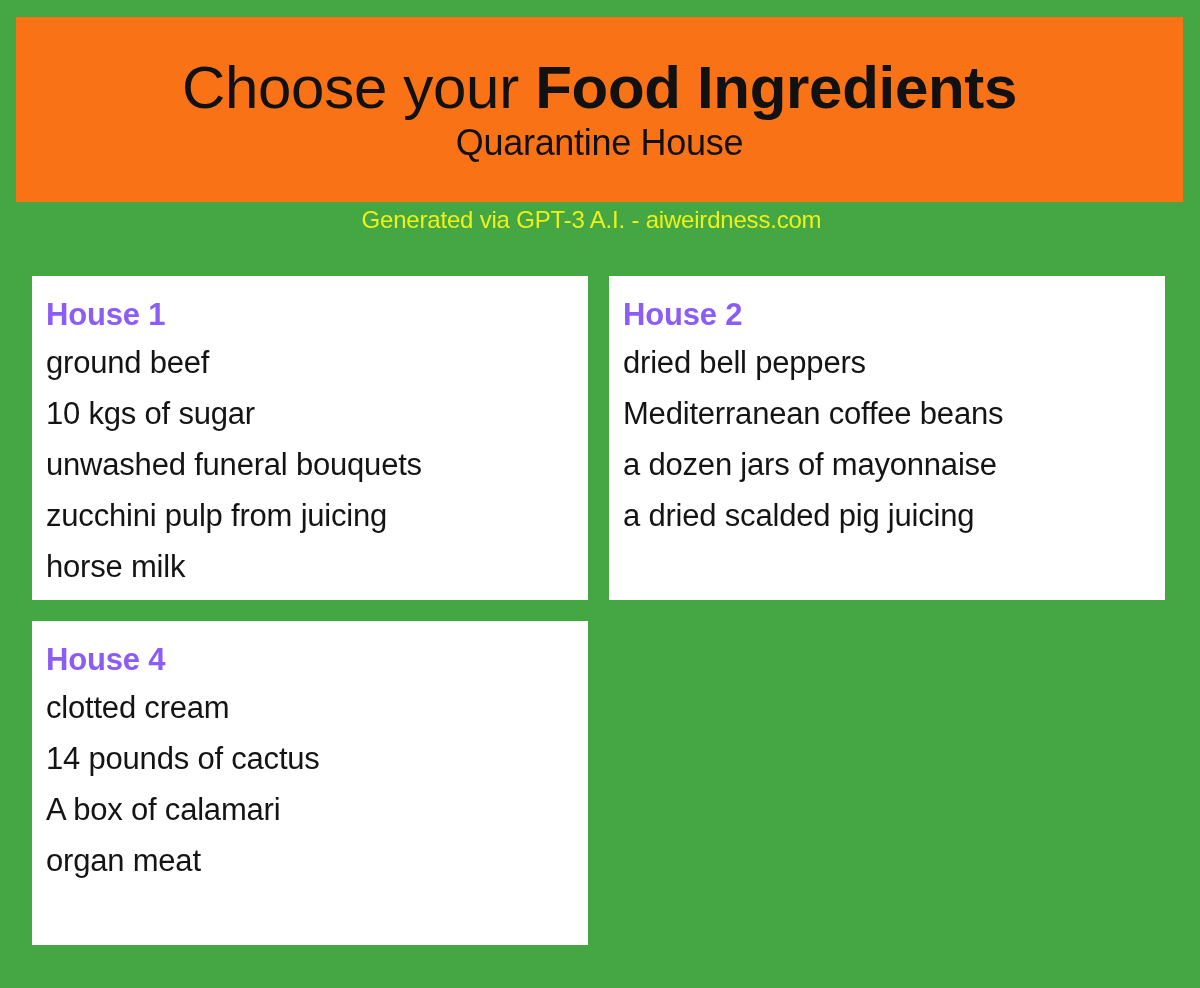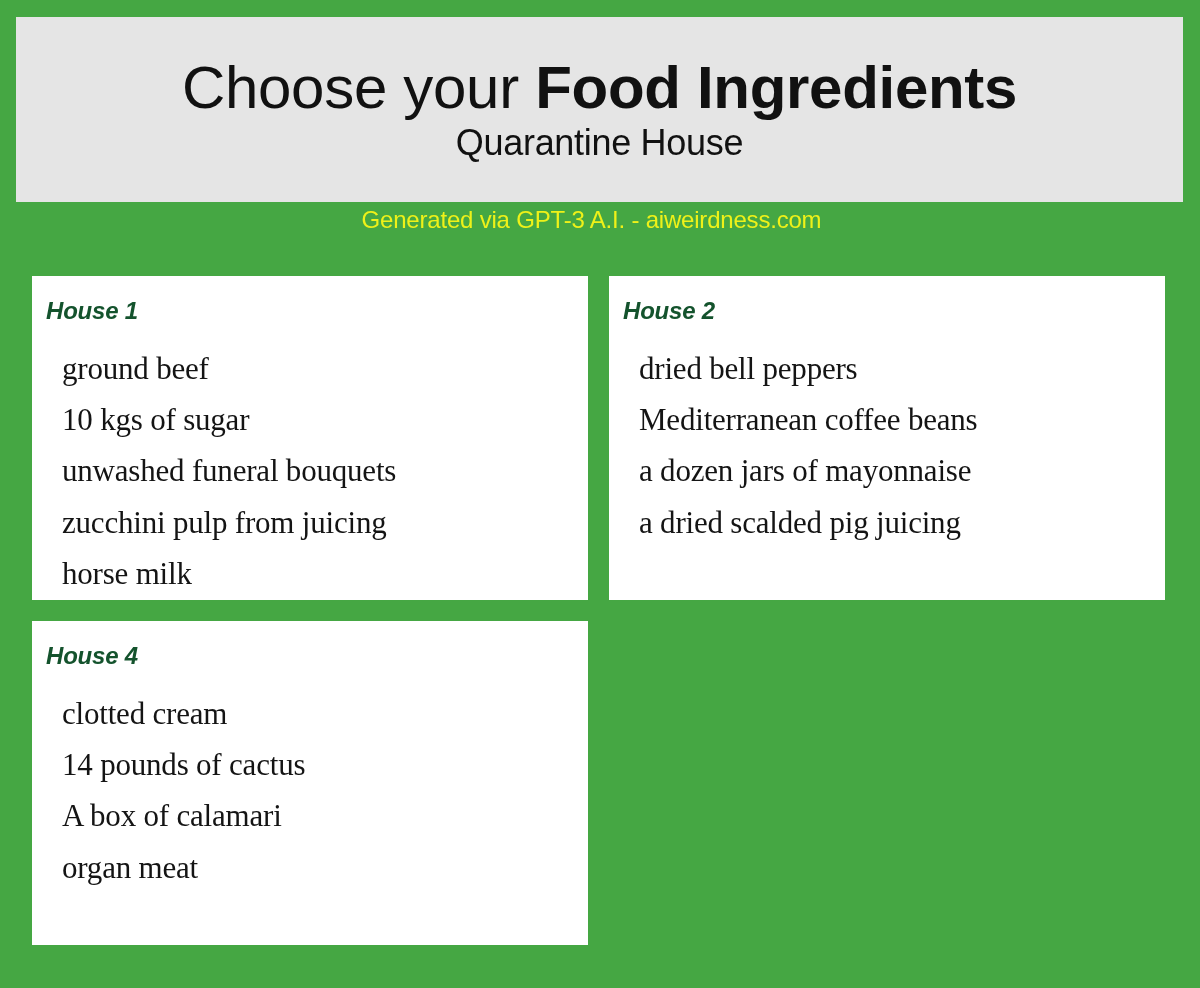"Choose your Food Ingredients" .header-card { background: #e5e5e5 -> #f97316 }
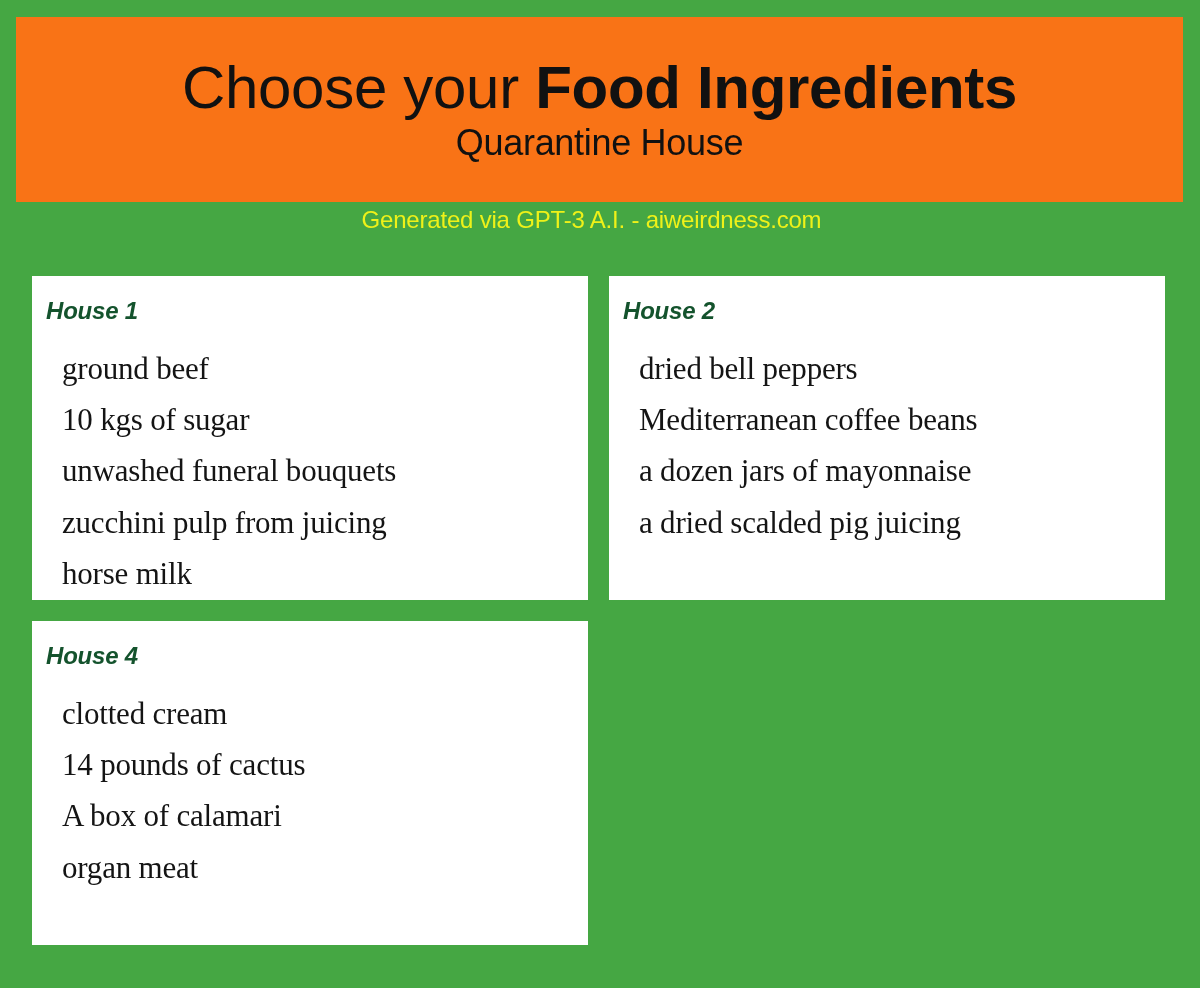"House 1" .house-title { color: #14532d -> #8b5cf6; font-size: 24px -> 31px; font-style: italic -> none }
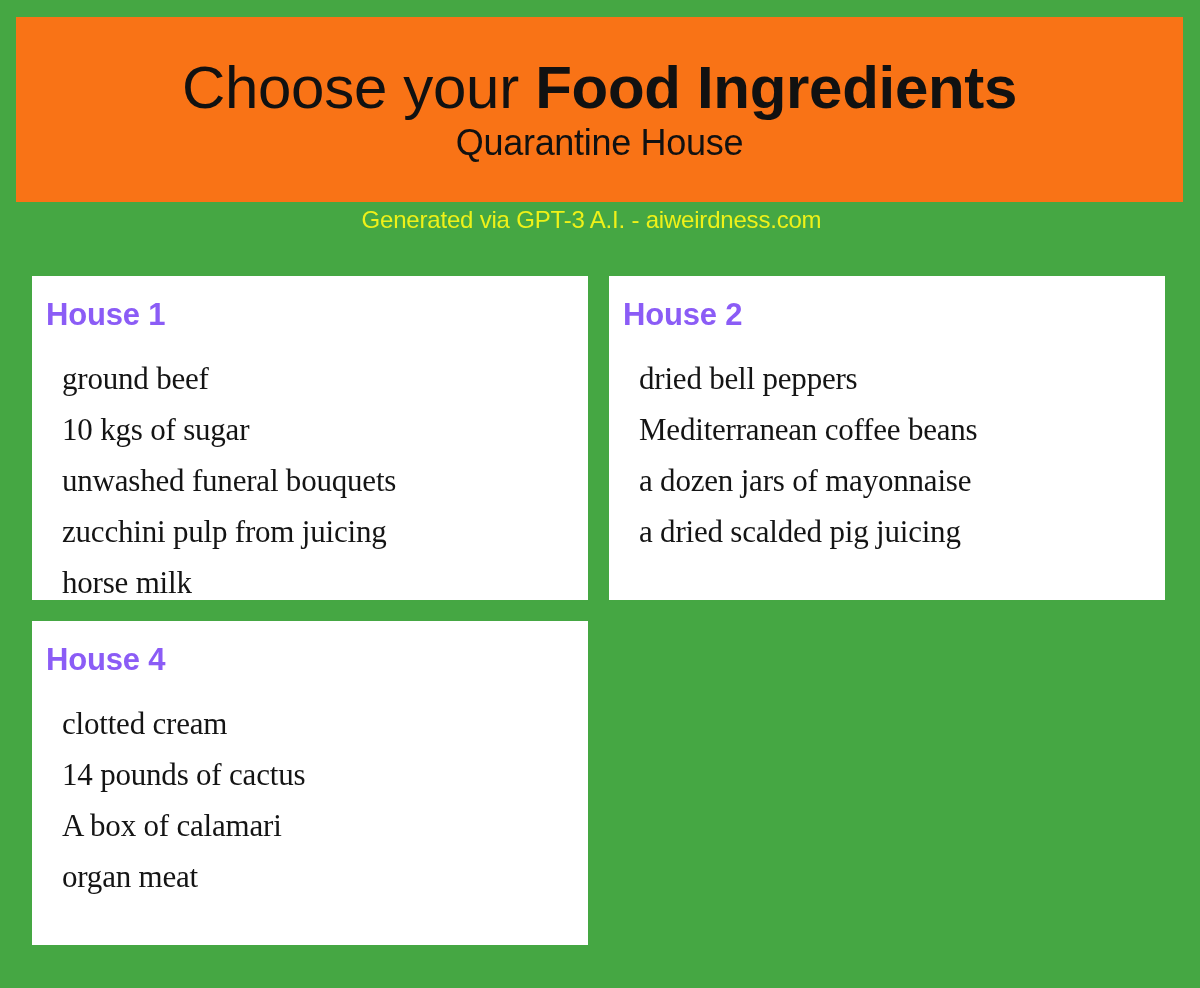"ground beef" .house-list { font-family: Liberation Serif, serif -> none; margin: 16px -> 0 }
